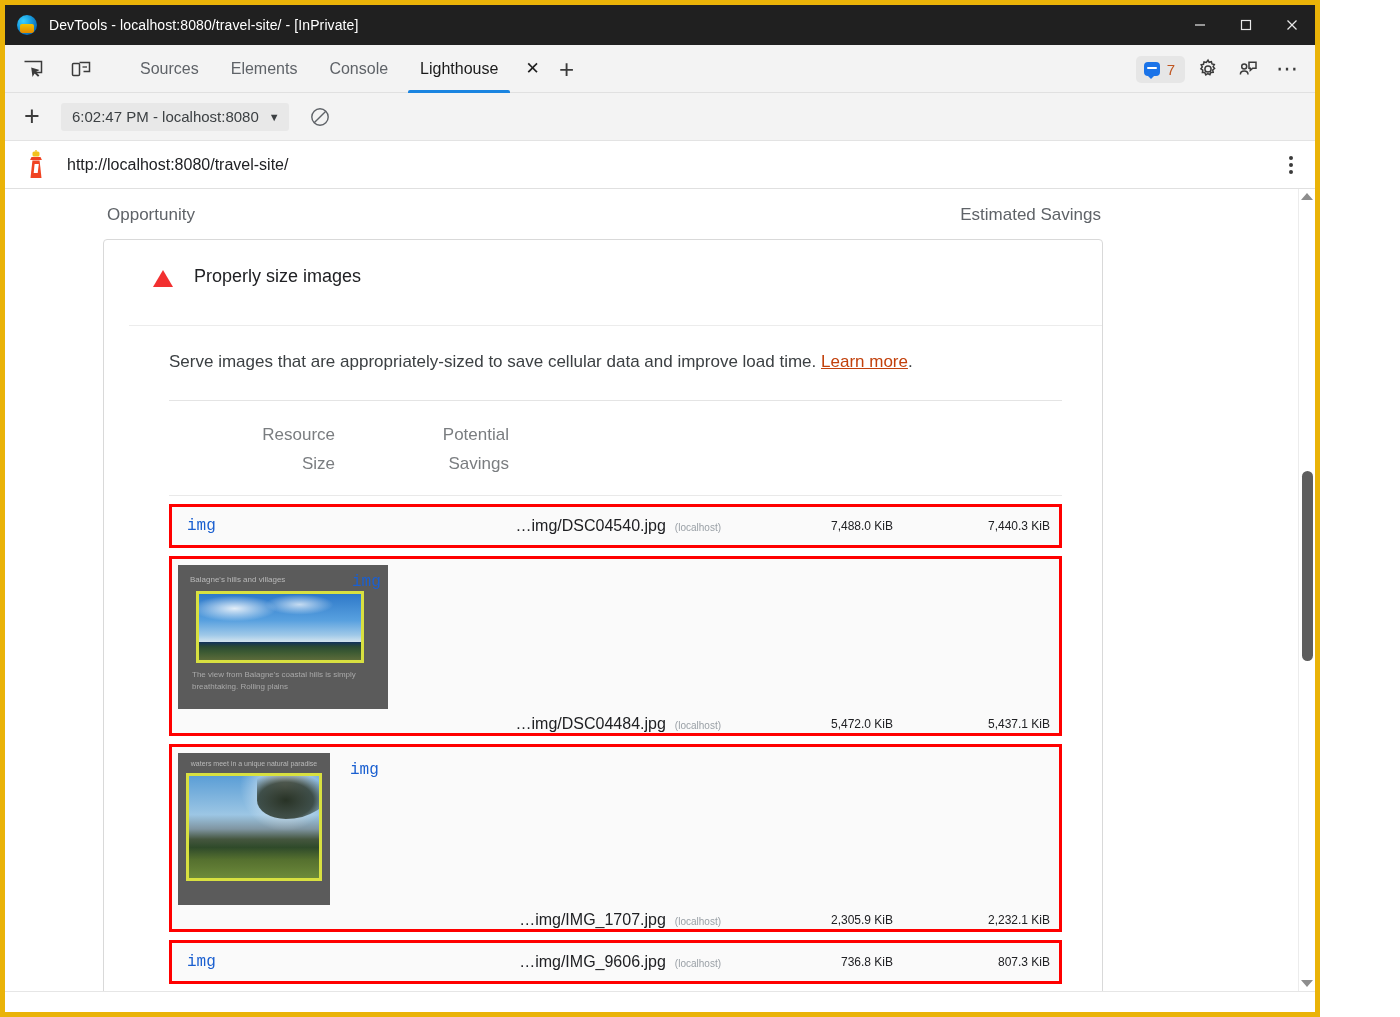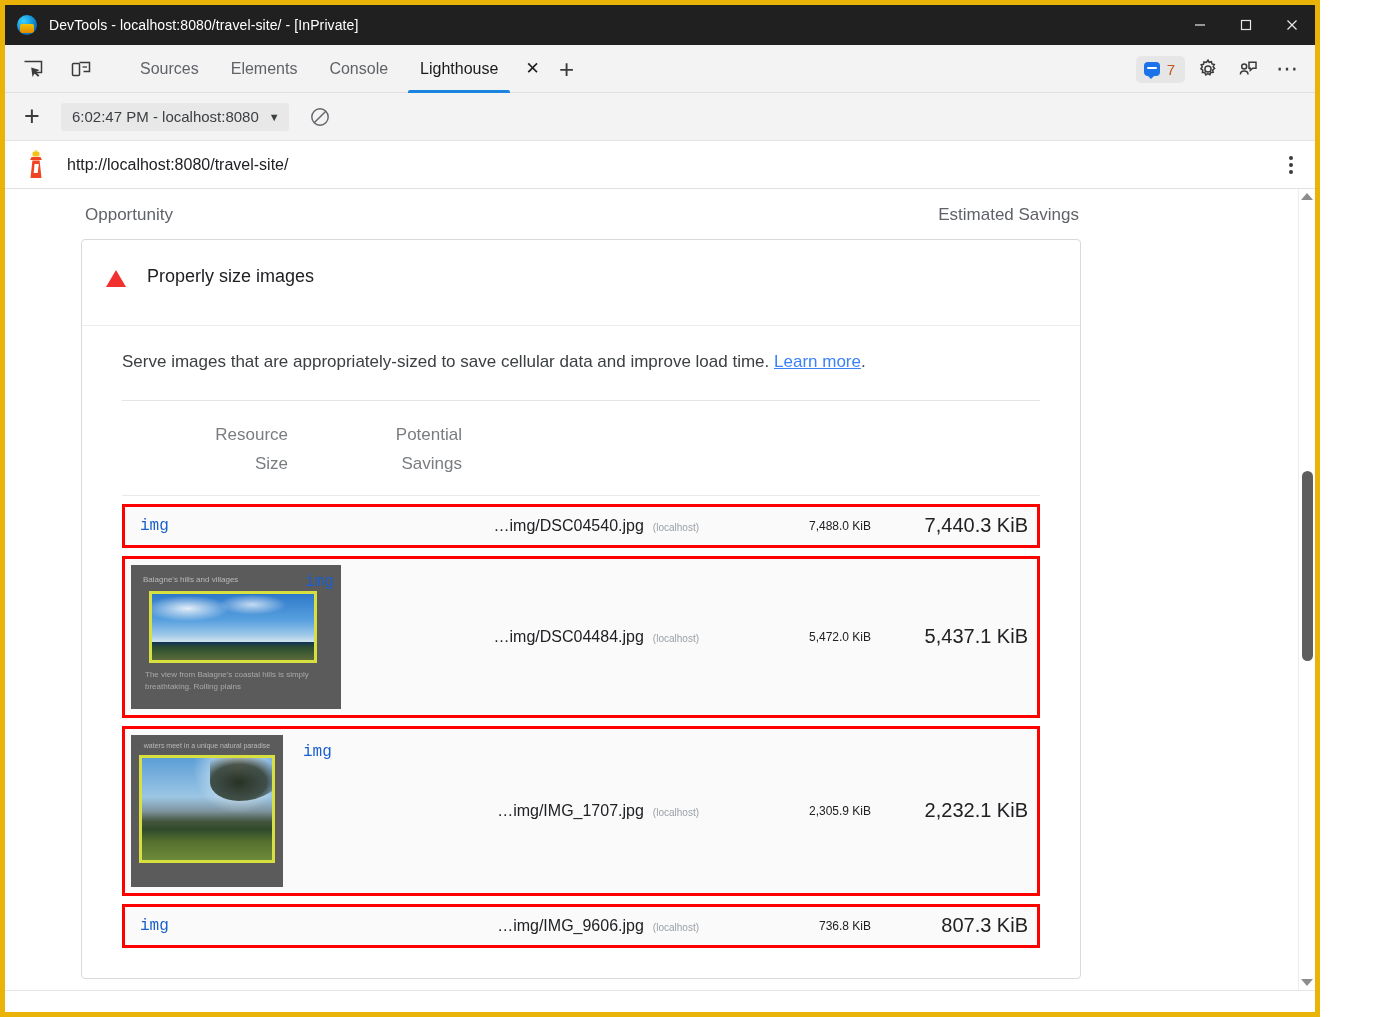"Opportunity" .rep-inner { margin-left: 76px -> 98px }
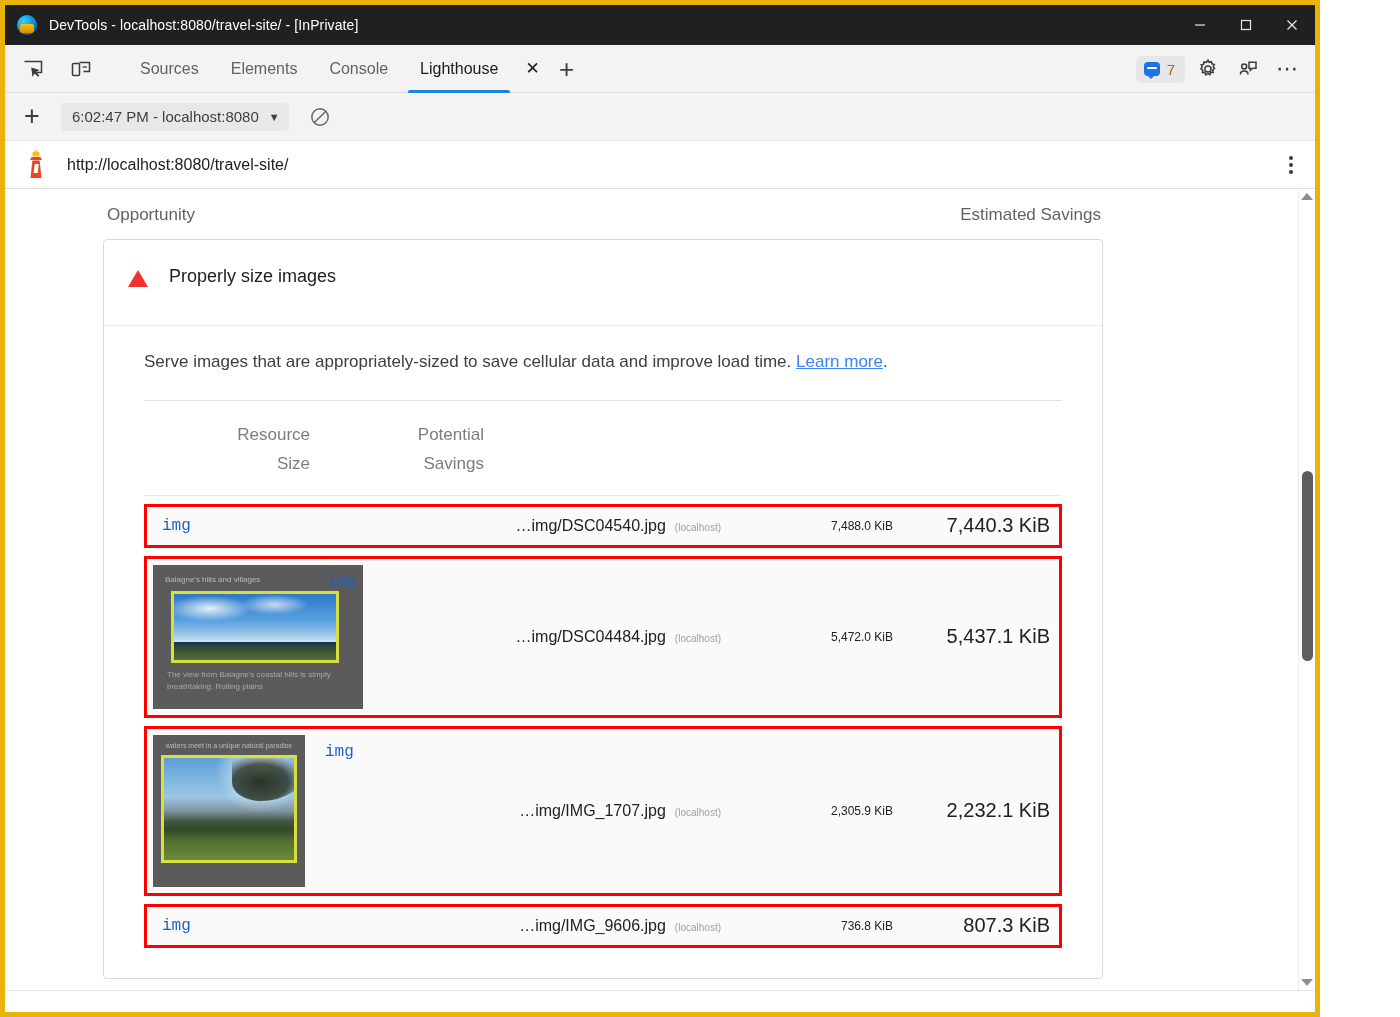"Properly size images" .audit-card { padding-left: none -> 25px }
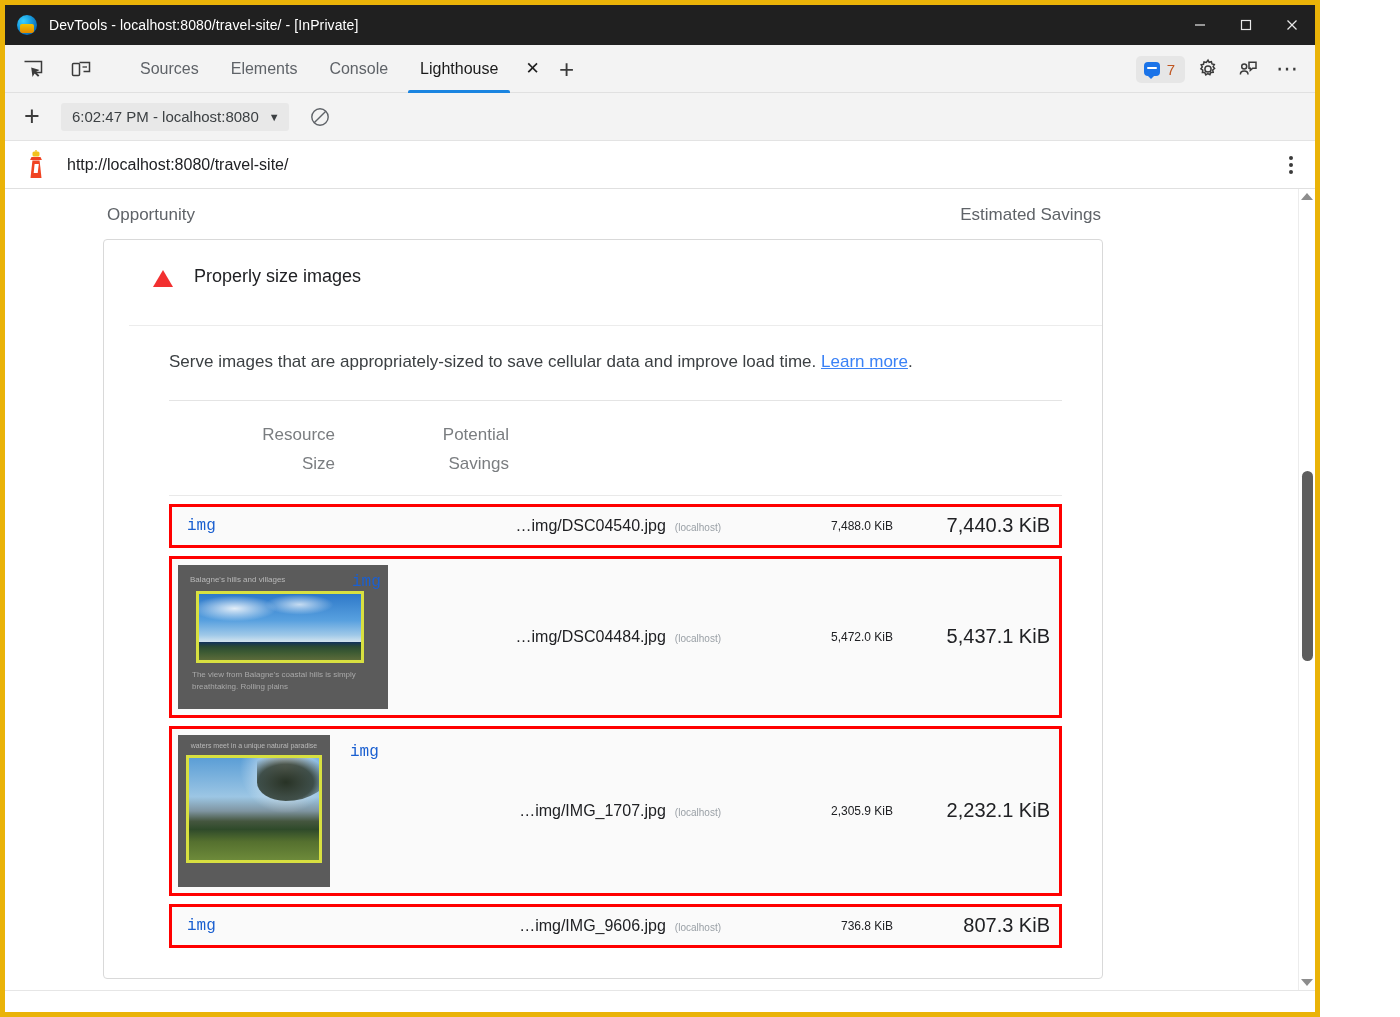"Learn more" .audit-desc a { color: #3b82f6 -> #c2410c }
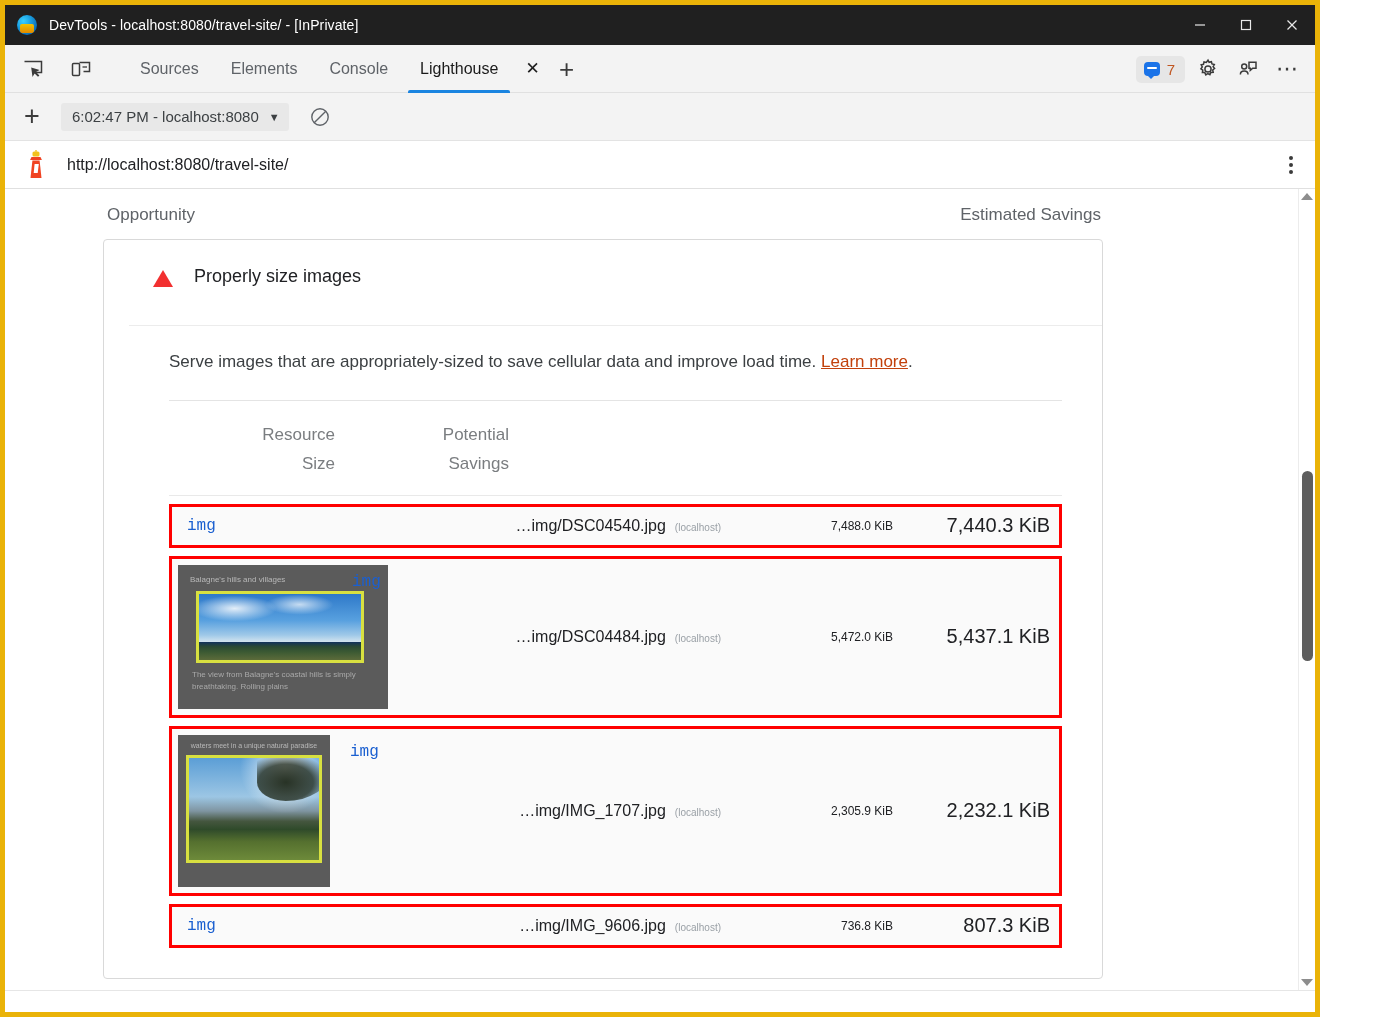"7,440.3 KiB" .sav-cell { font-size: 20px -> 12px }
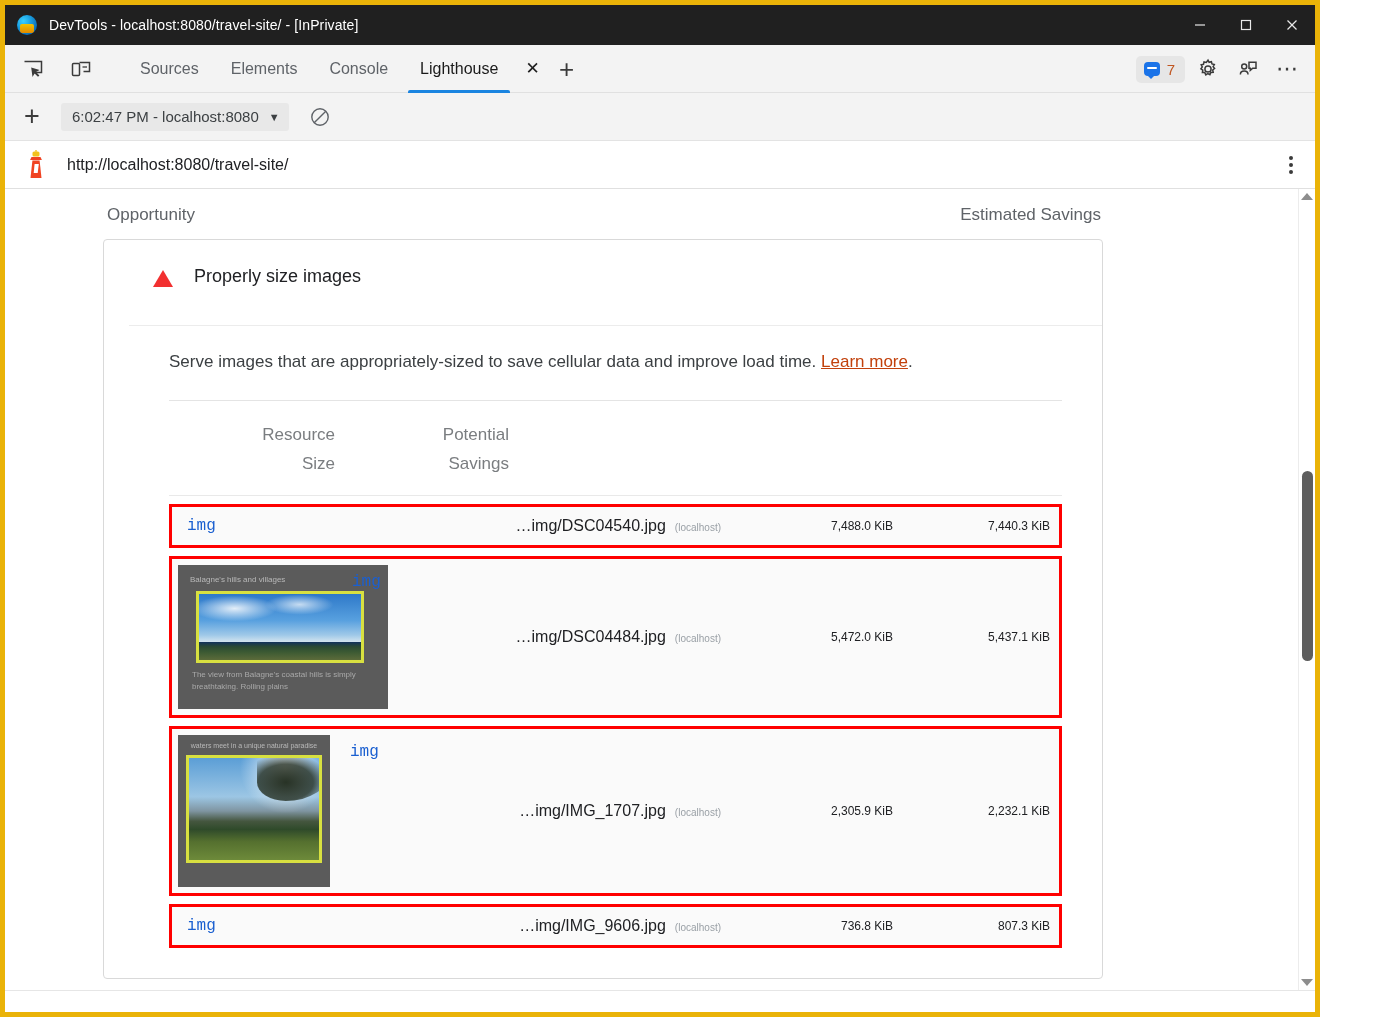"Balagne's hills and villages" .trow.tall { flex-direction: none -> column }
